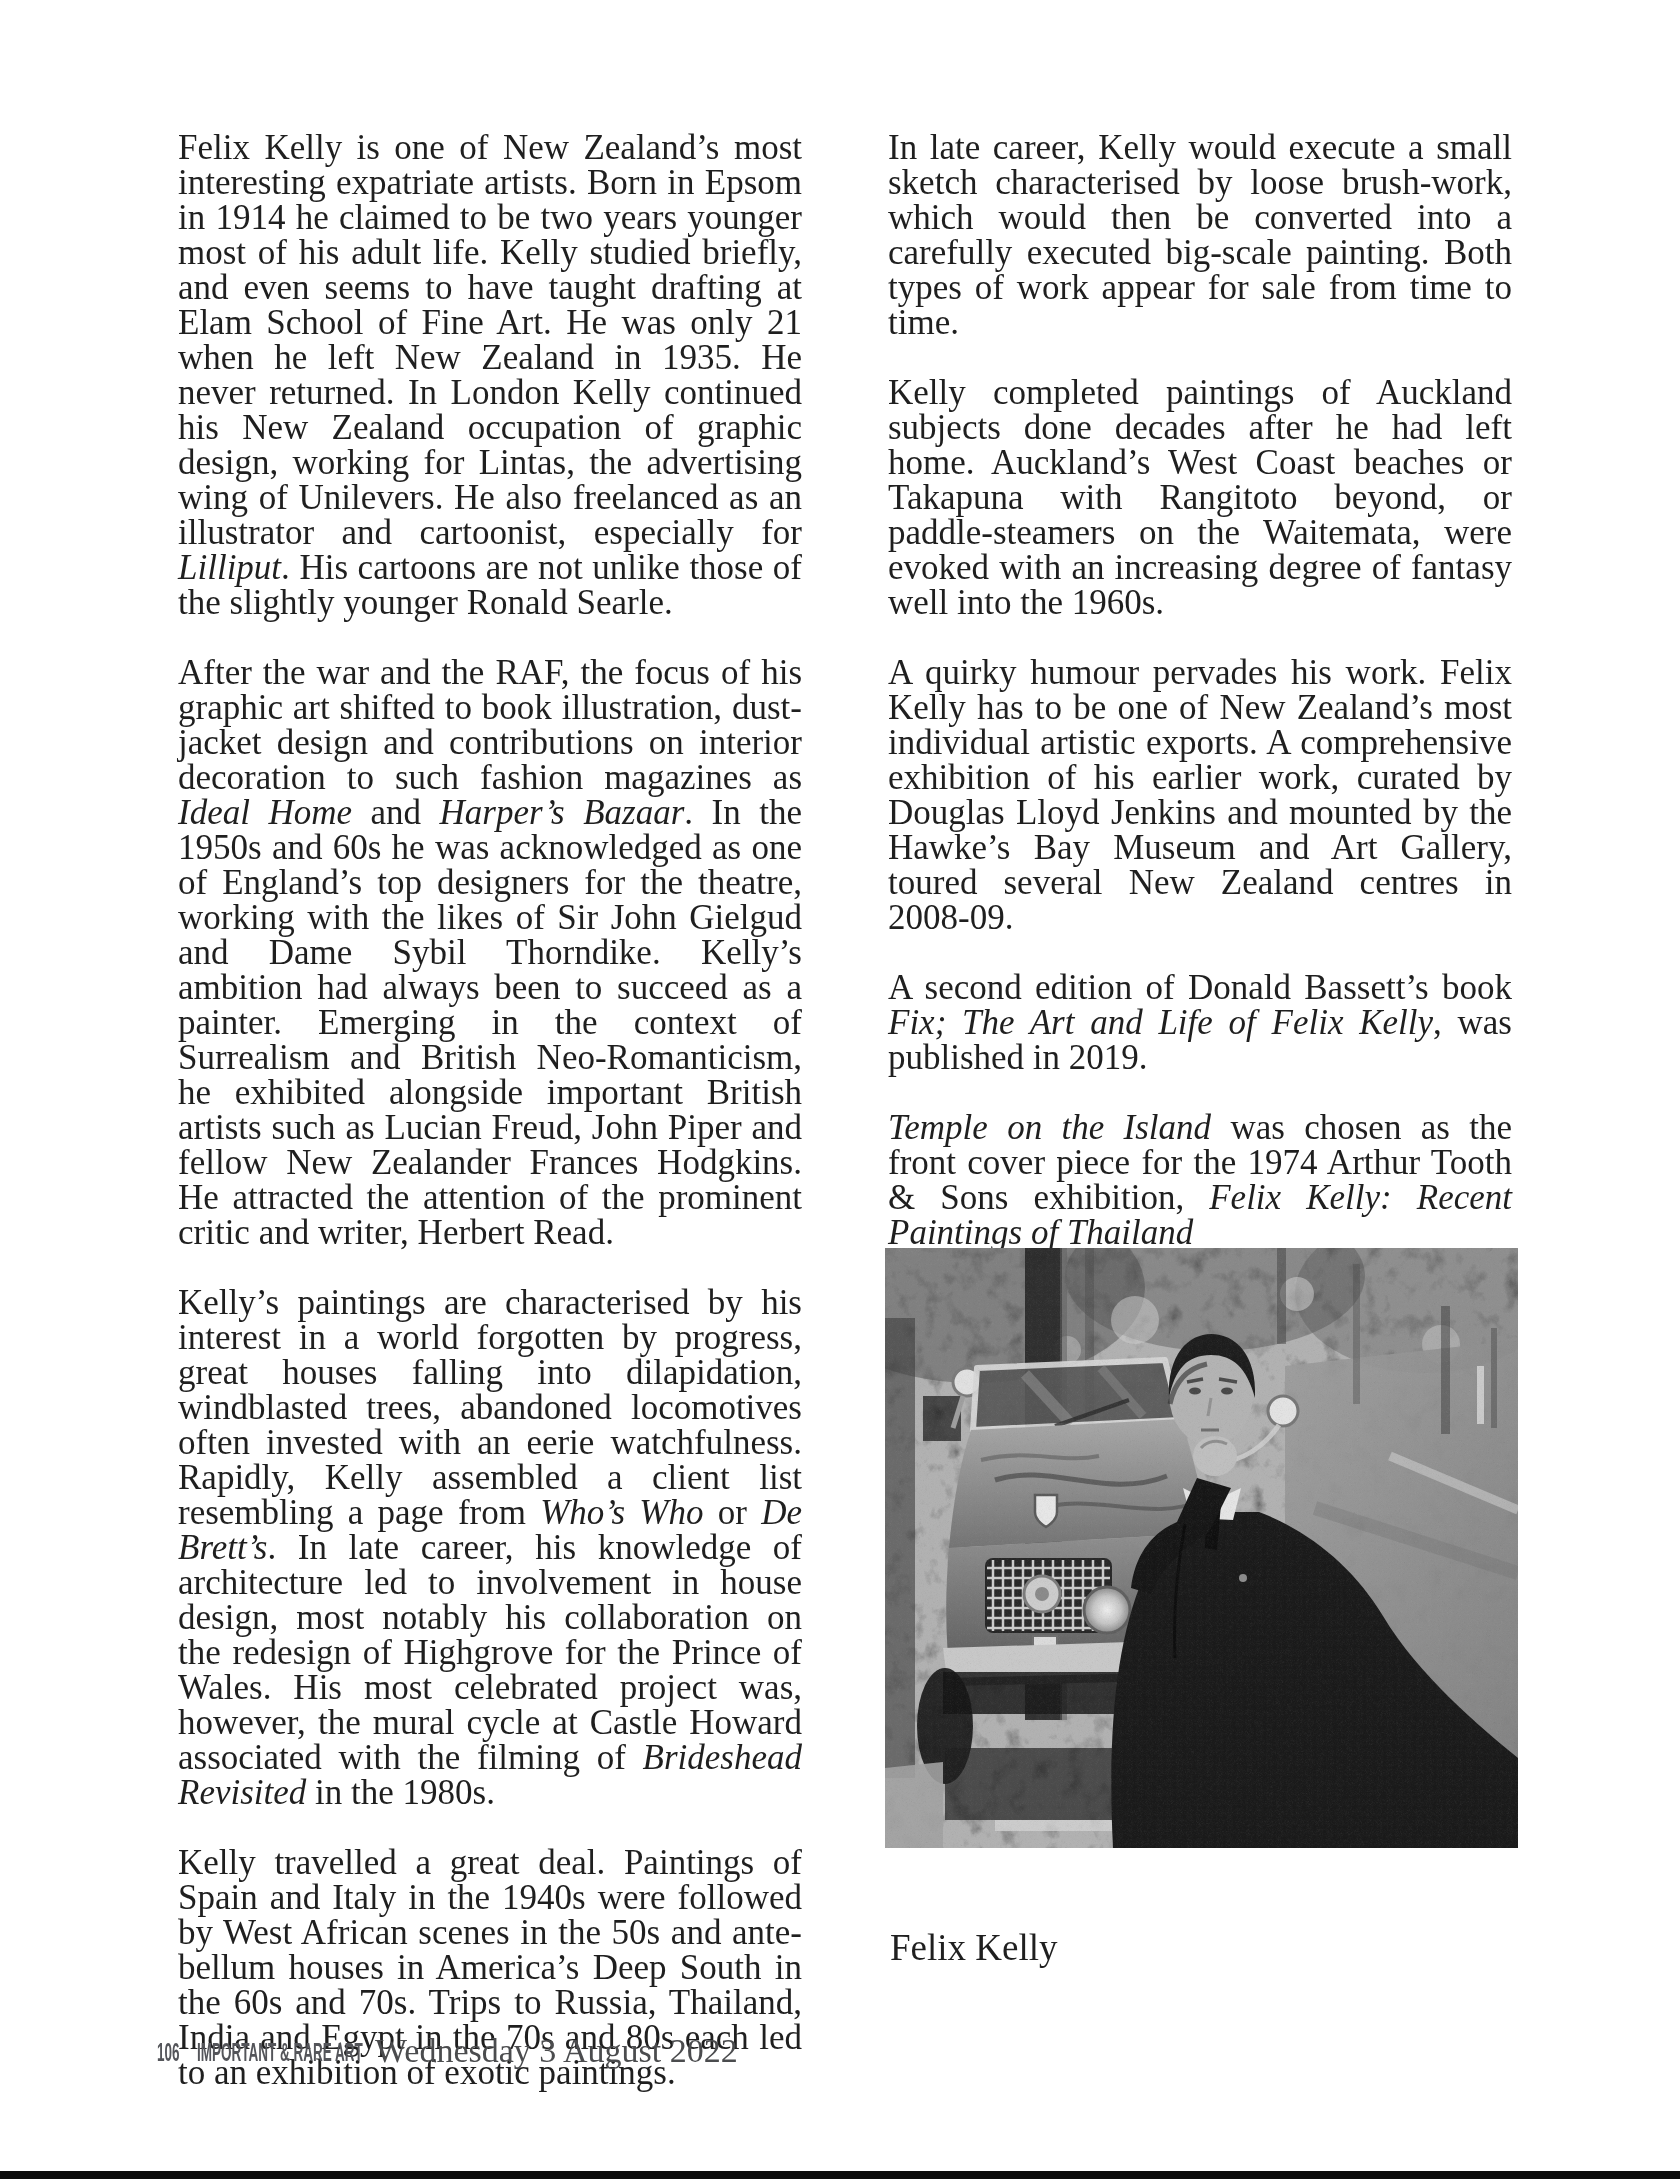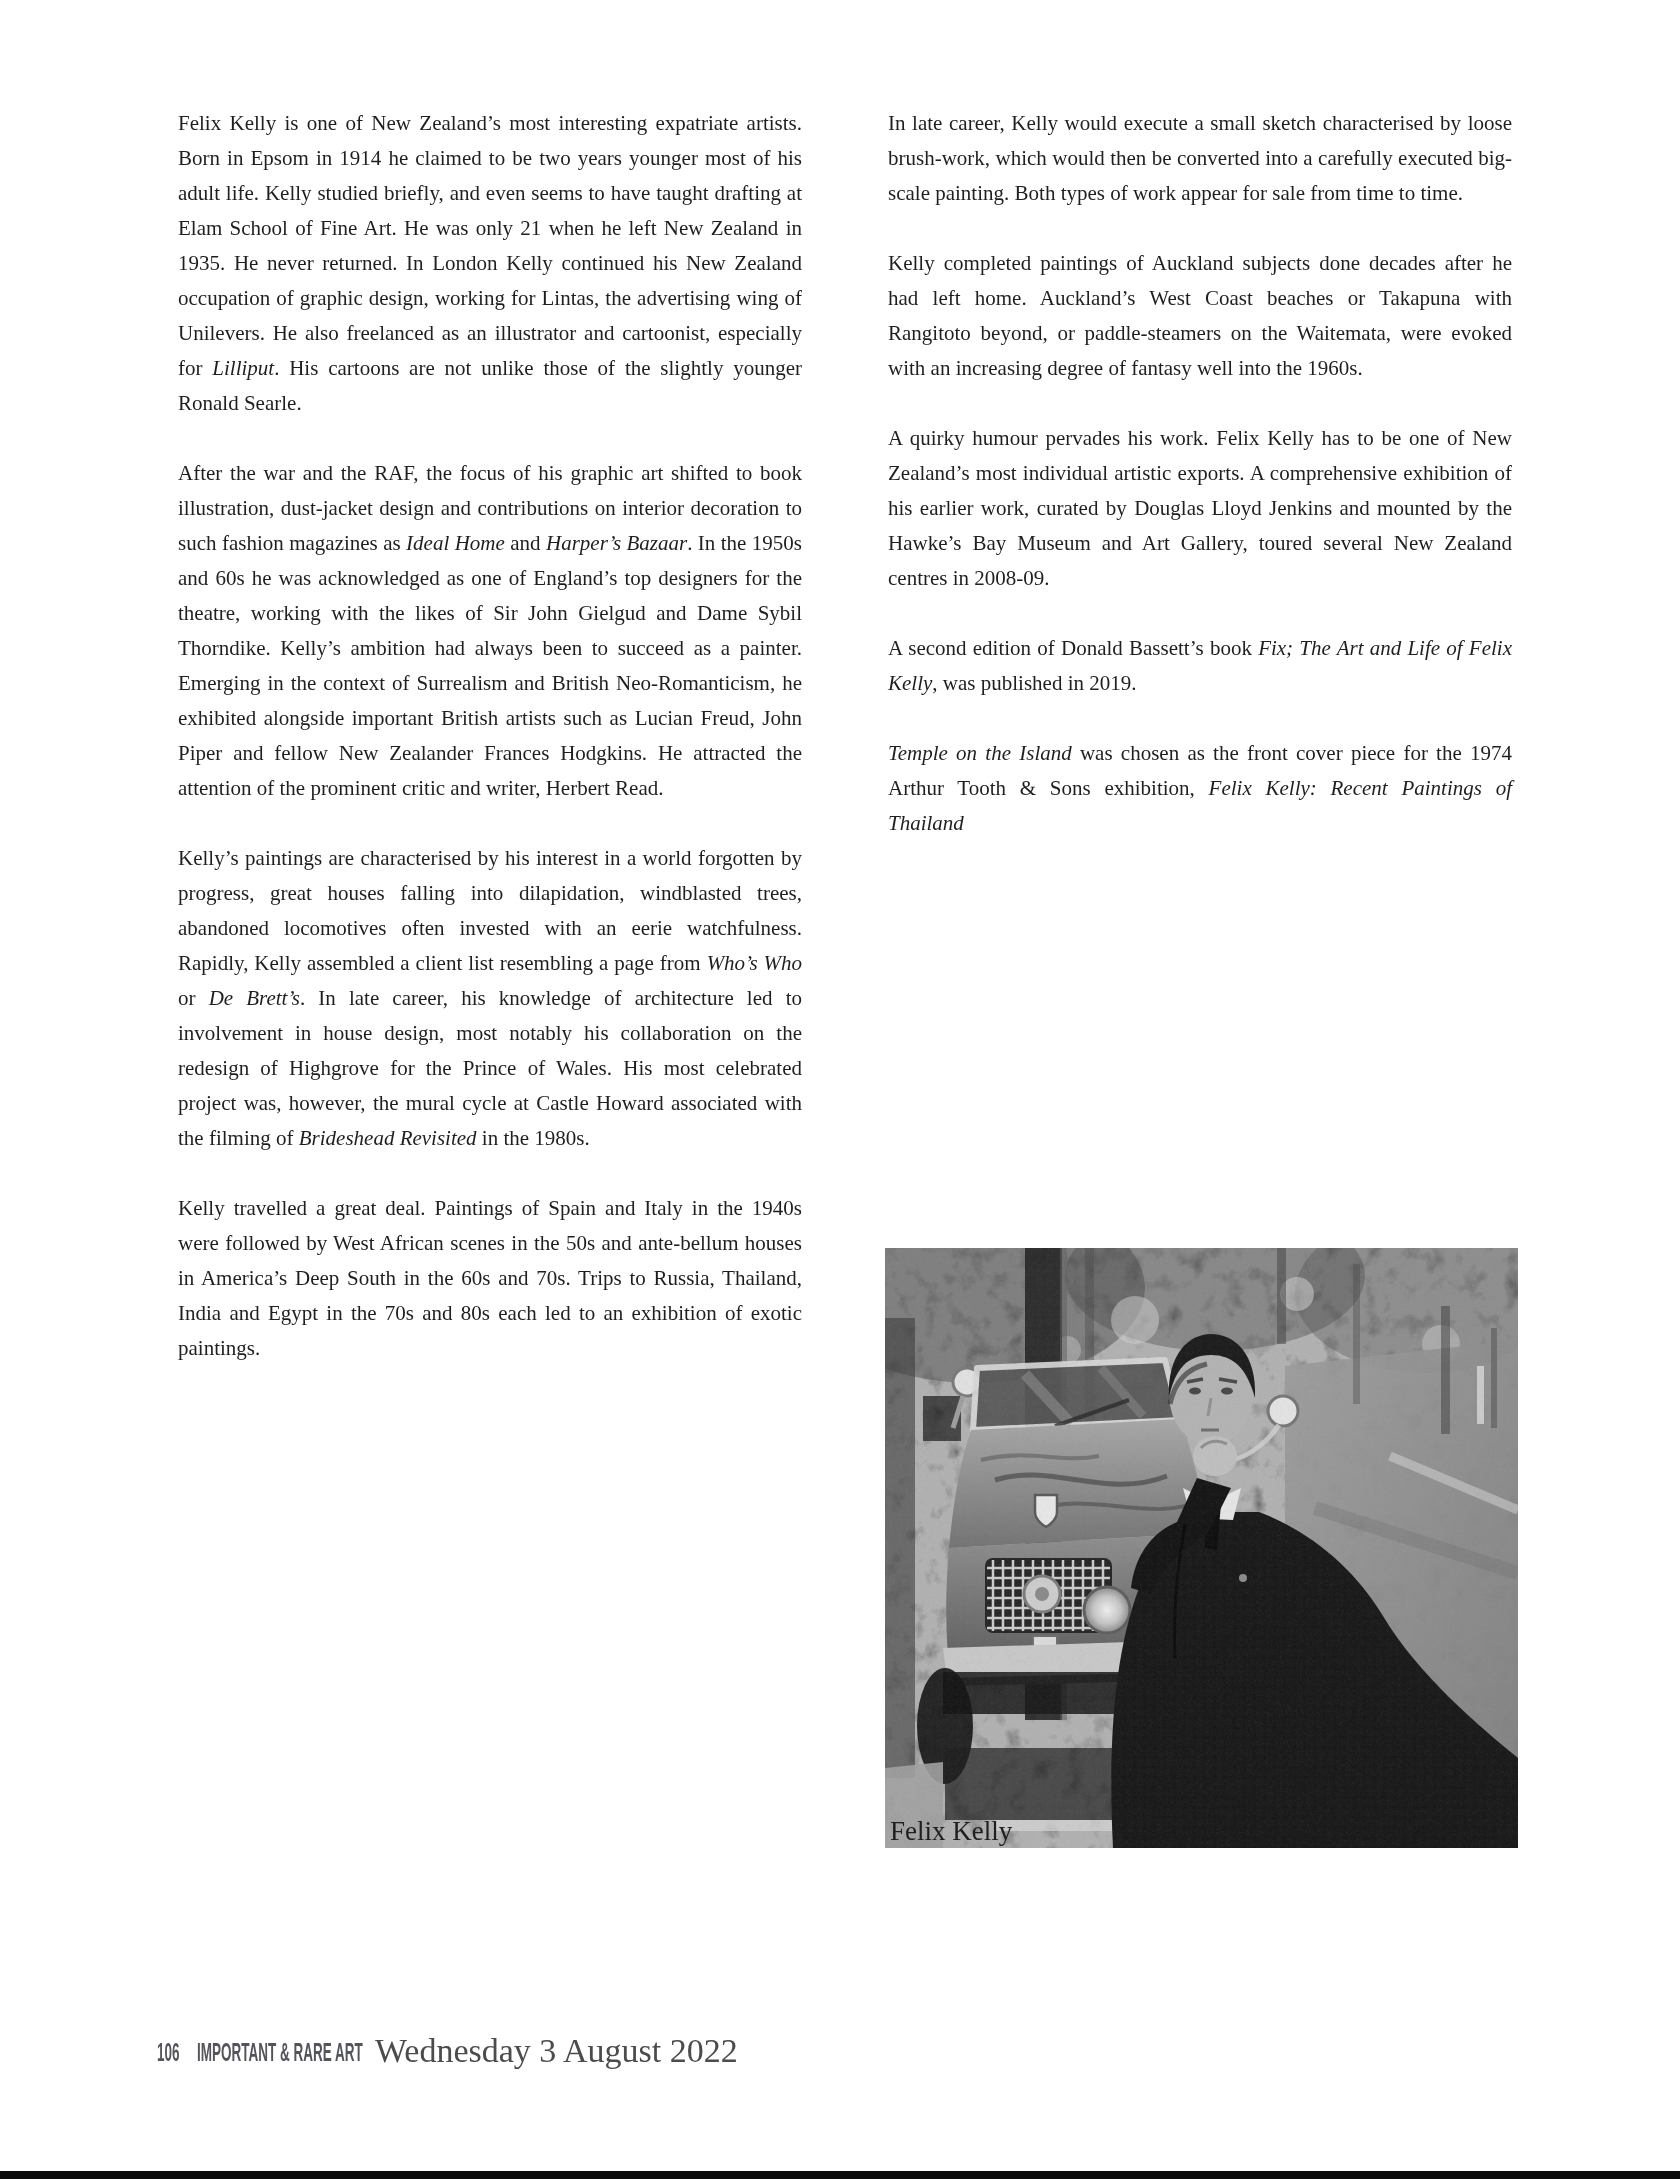"Felix Kelly is one of" .column { font-size: 21px -> 35px; top: 106px -> 130px }
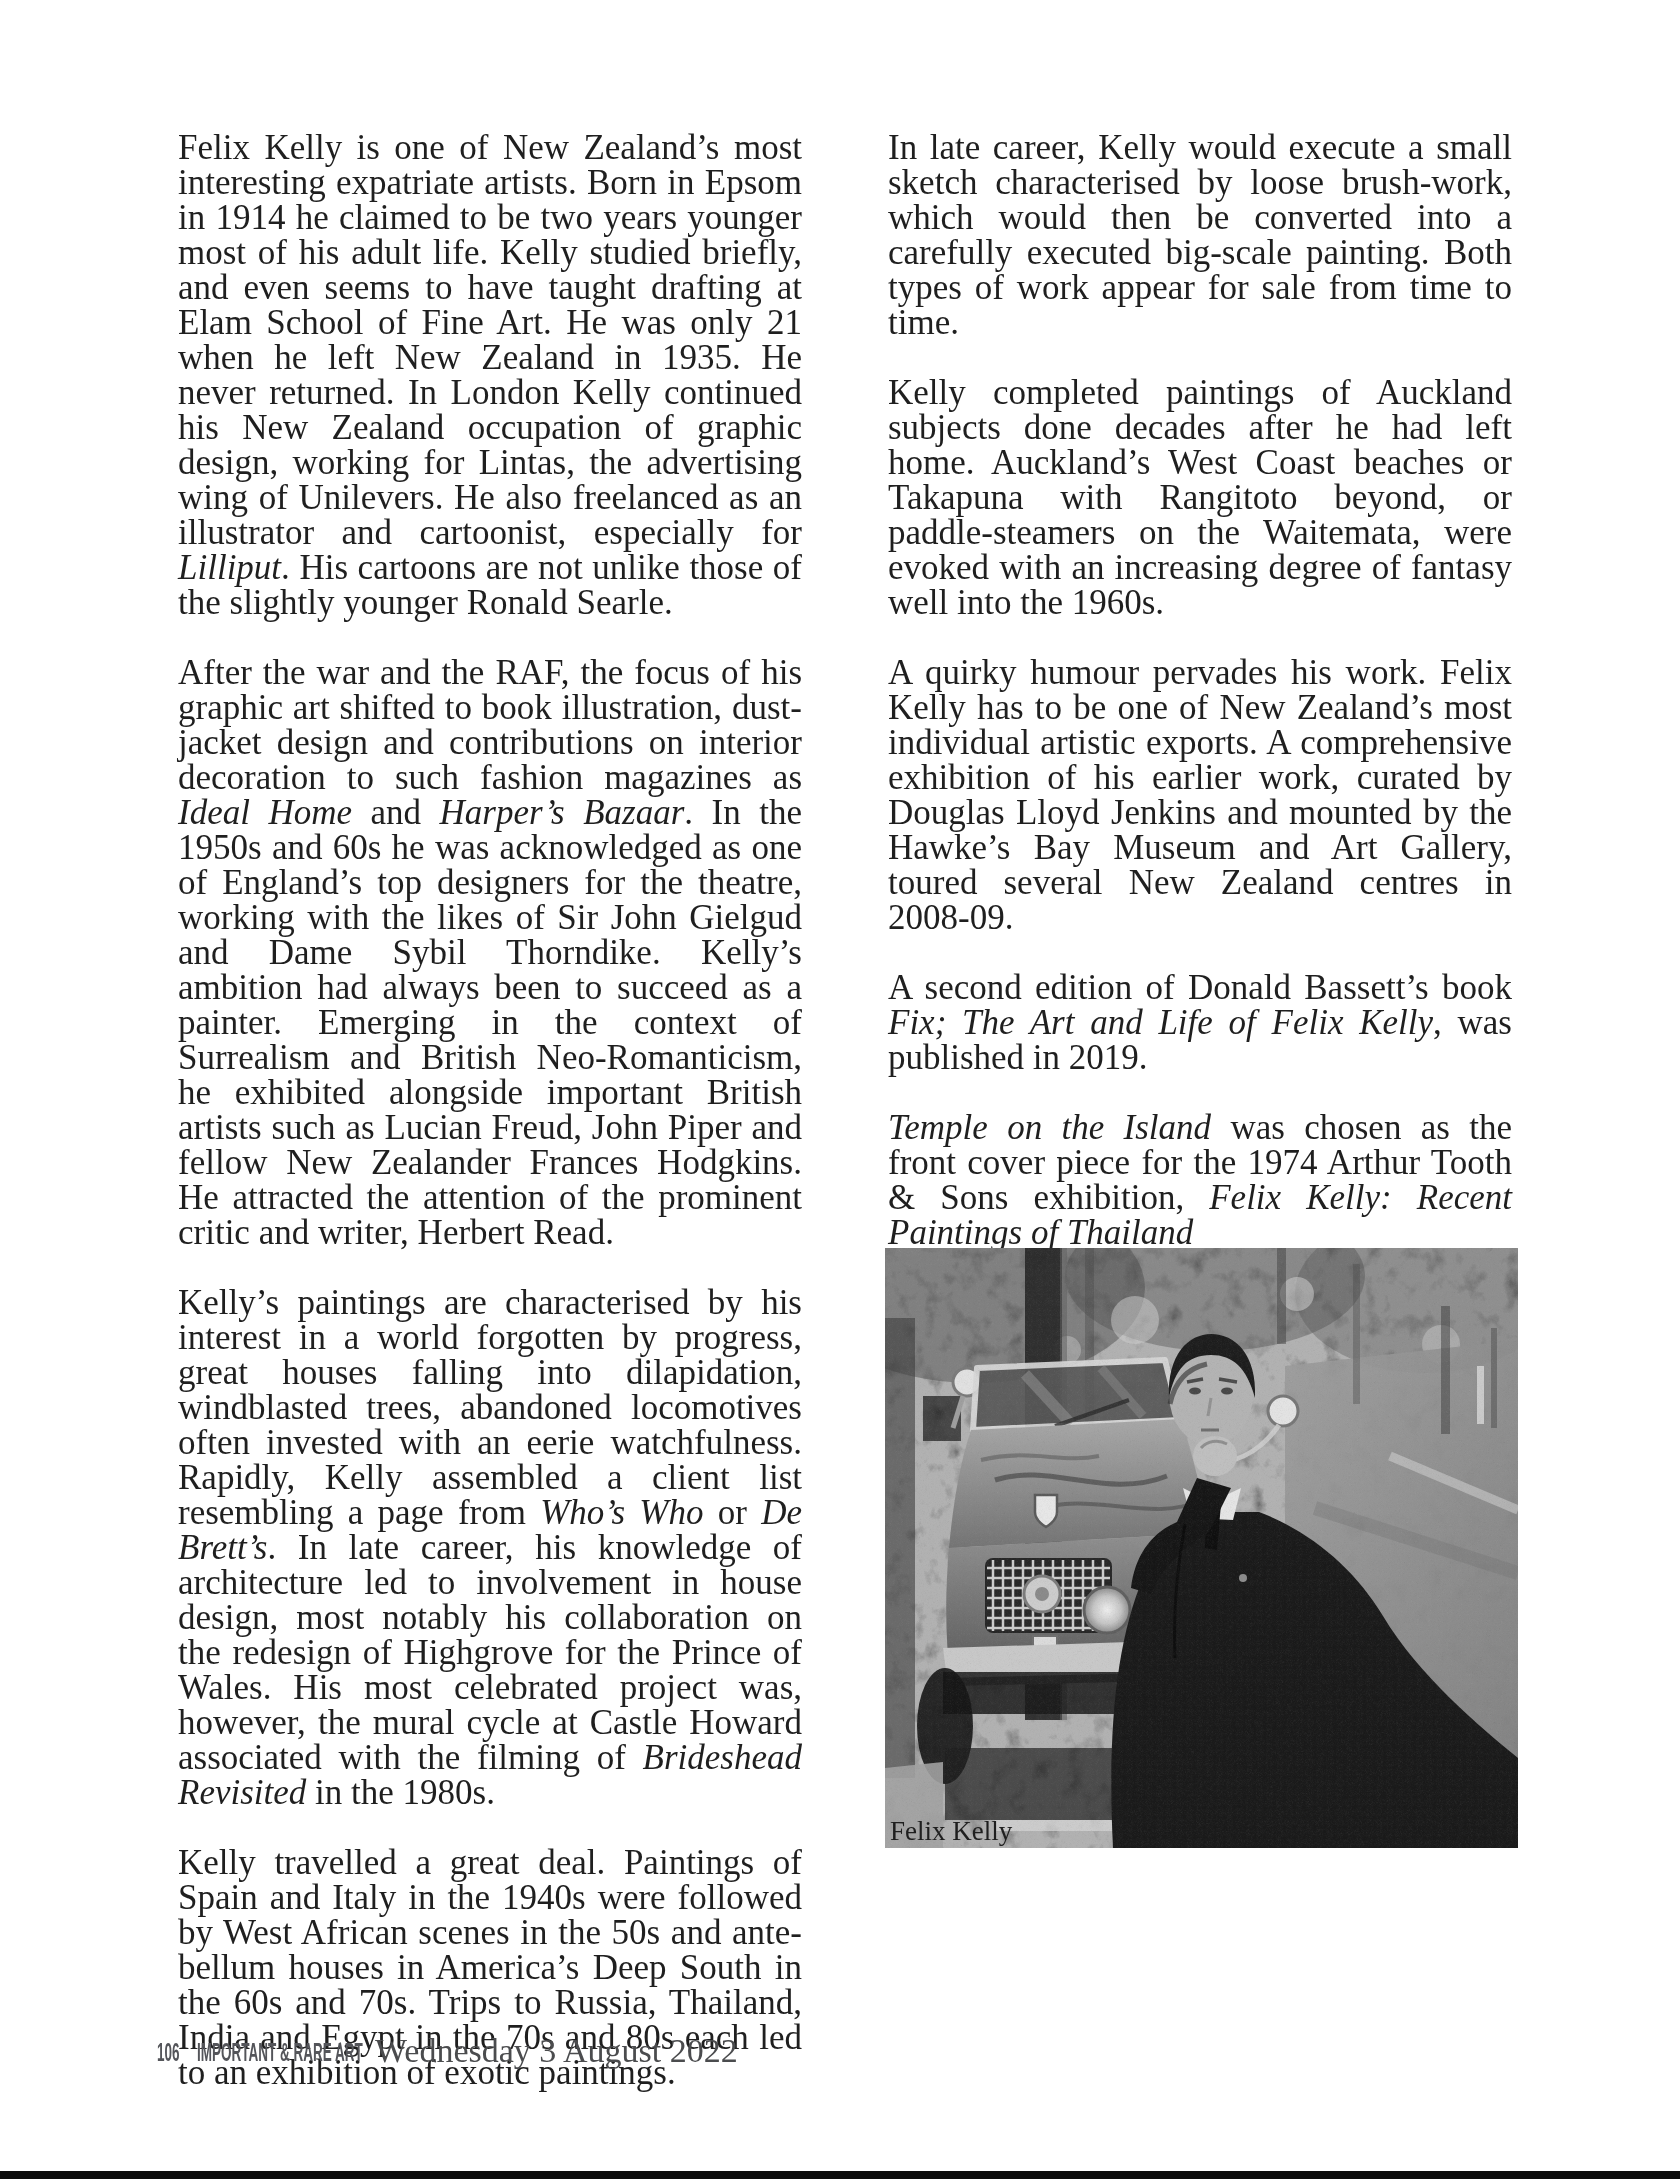"Felix Kelly" .caption { font-size: 27px -> 37px; top: 1814px -> 1930px }
